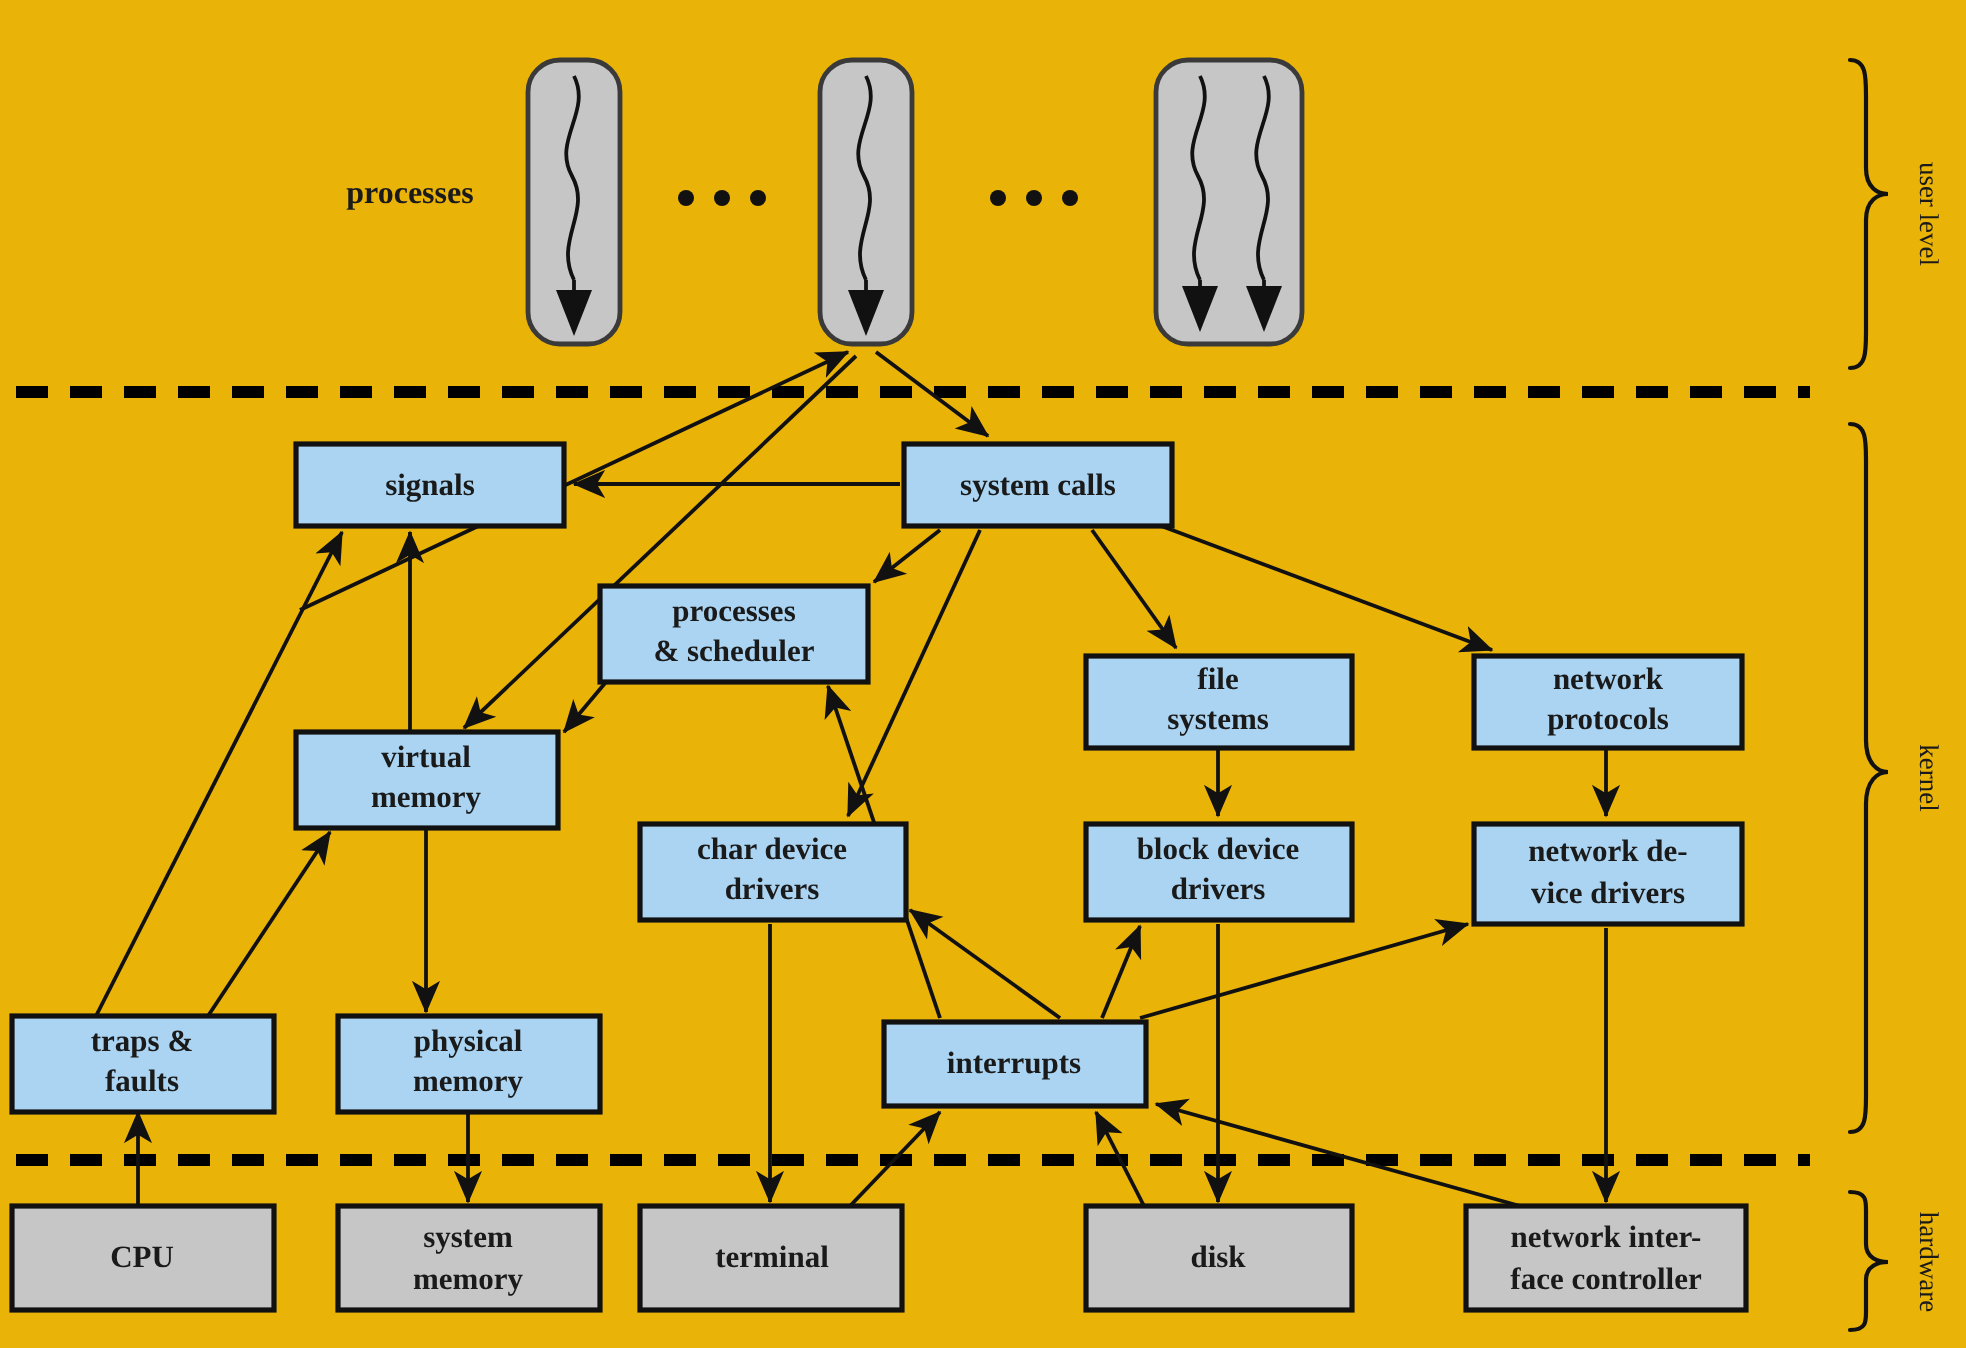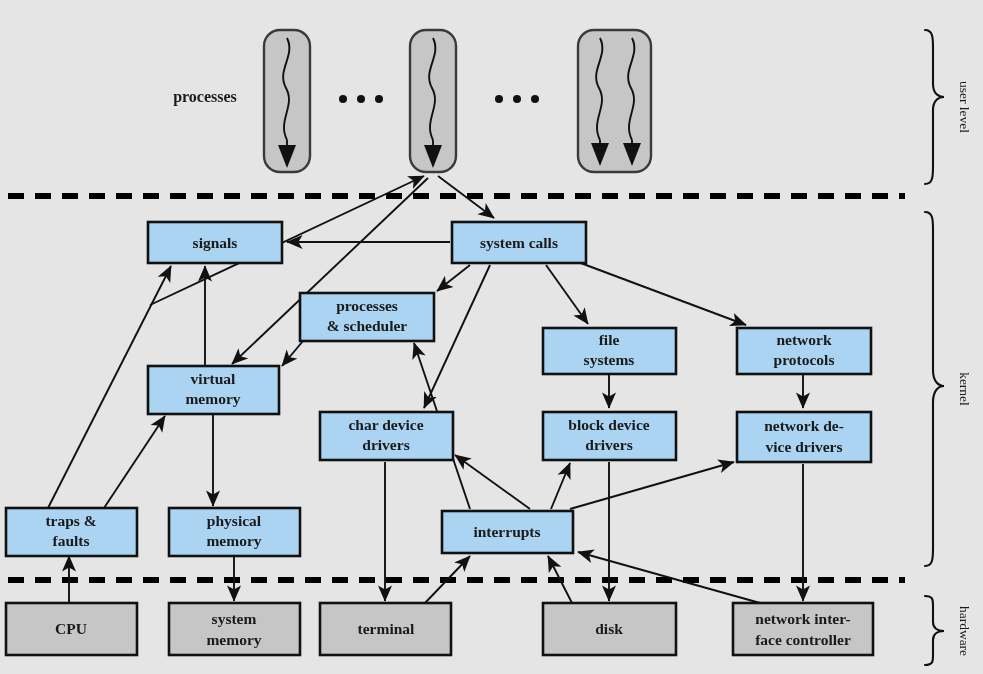"processes" #stage { background: #e5e5e5 -> #eab308 }
